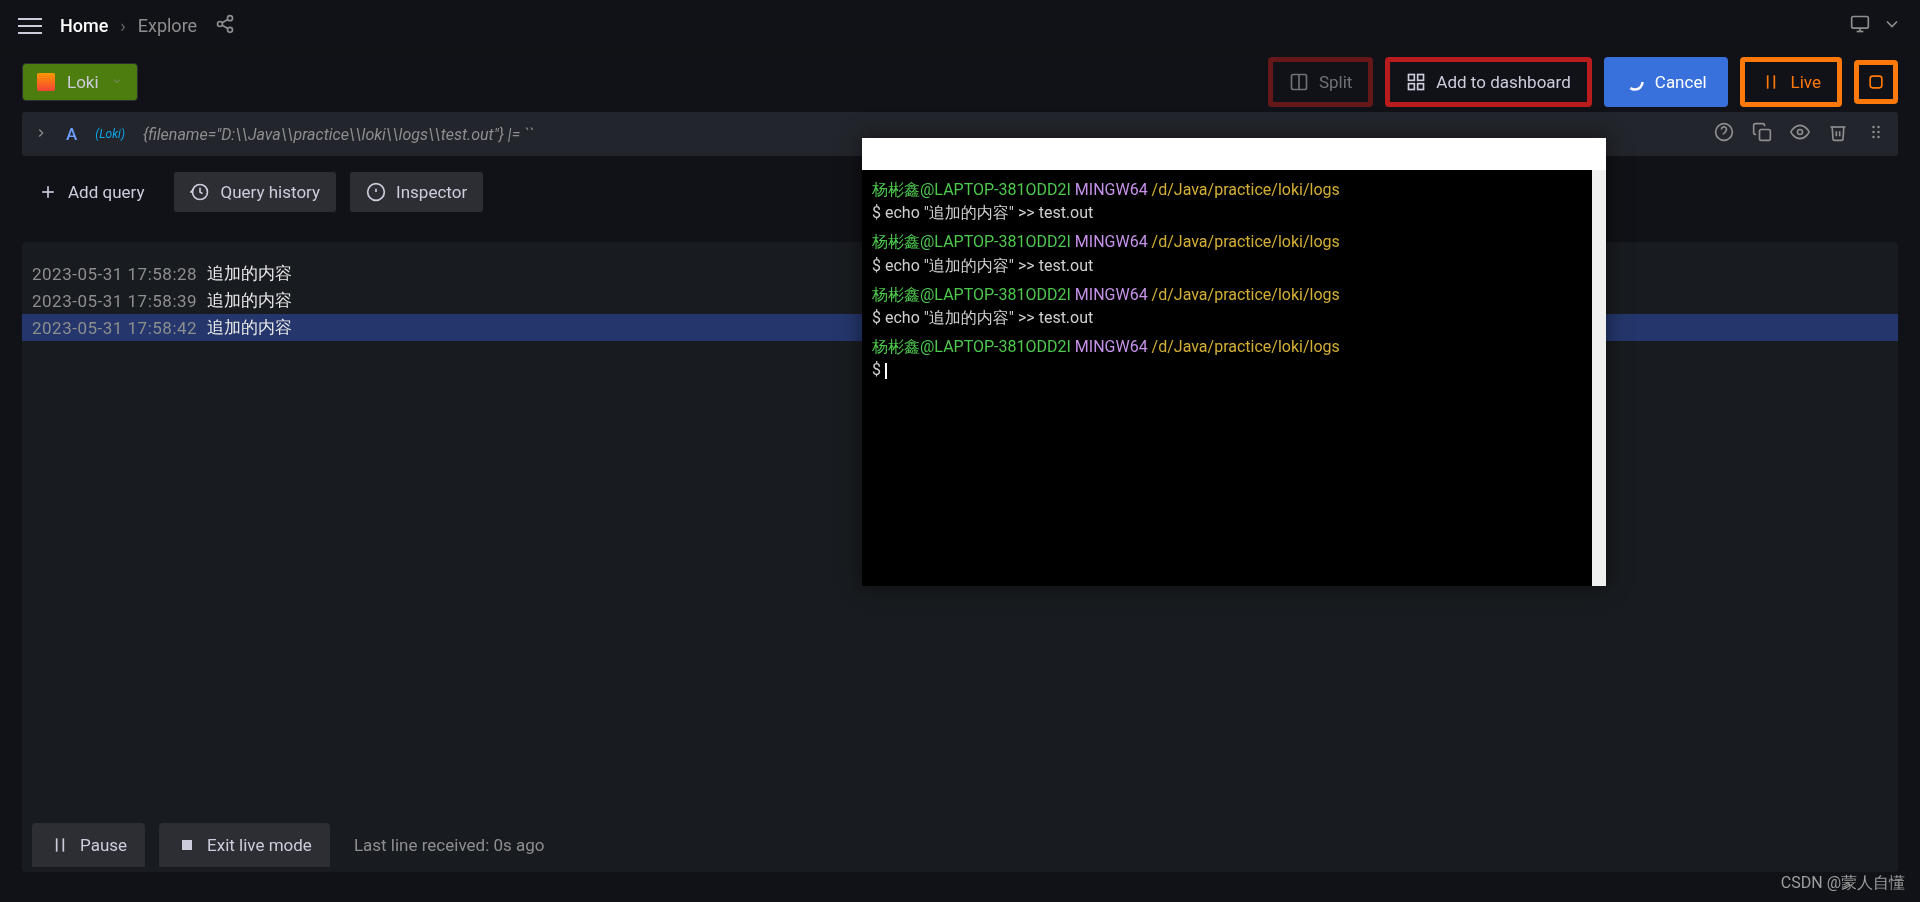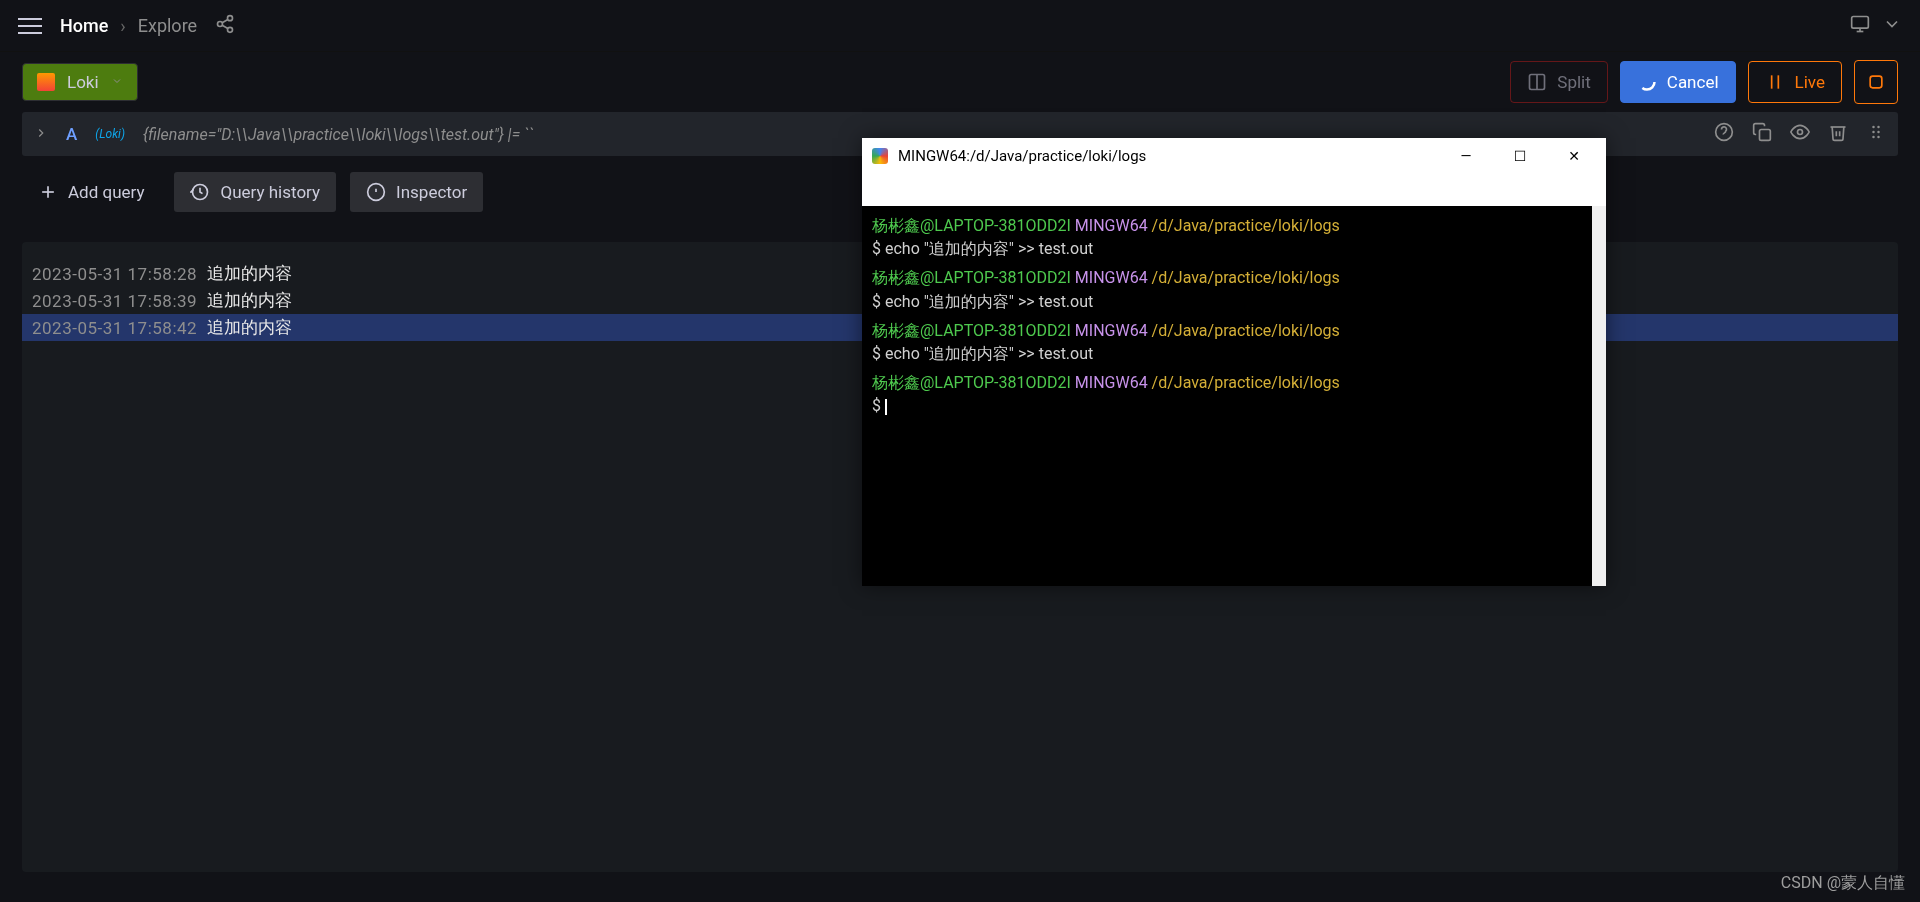"Split" .tb-btn { border: 1px solid #b91c1c -> 5px solid #b91c1c }
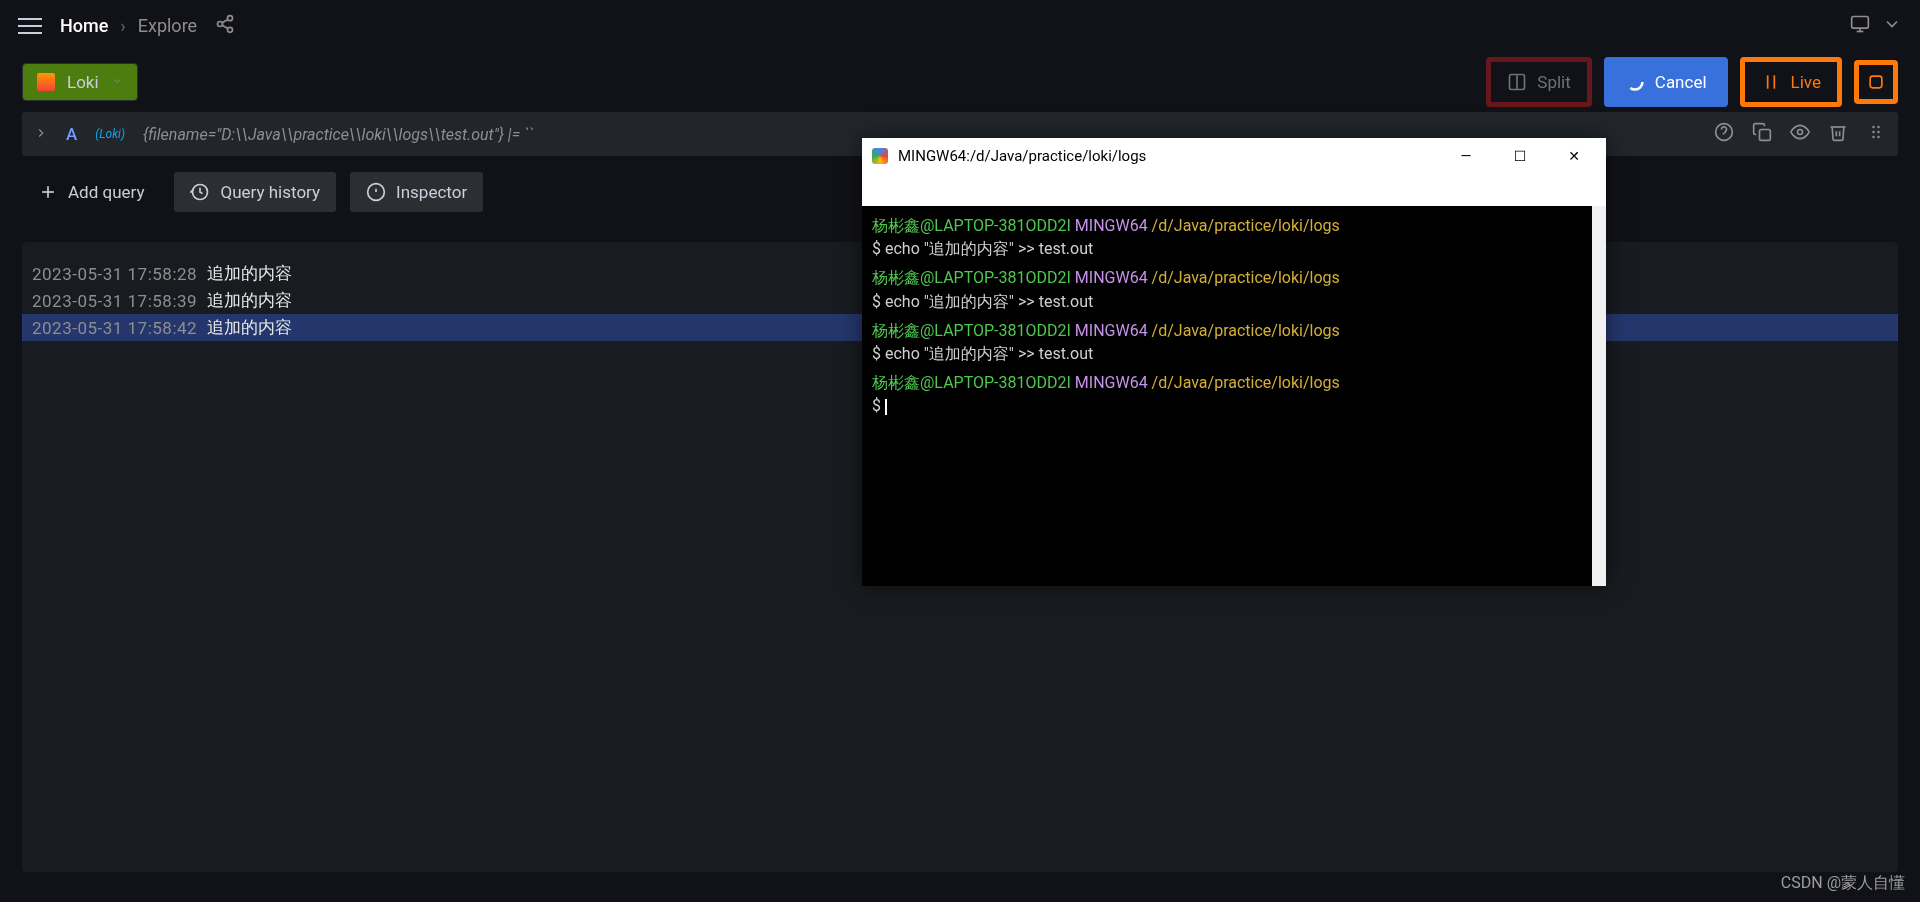"Add to dashboard" button.tb-btn { html: none -> <button> <svg> <rect></rect> <rect></rect> <rect></rect> <rect></rect> </svg> <span>Add to dashboard</span> </button> }
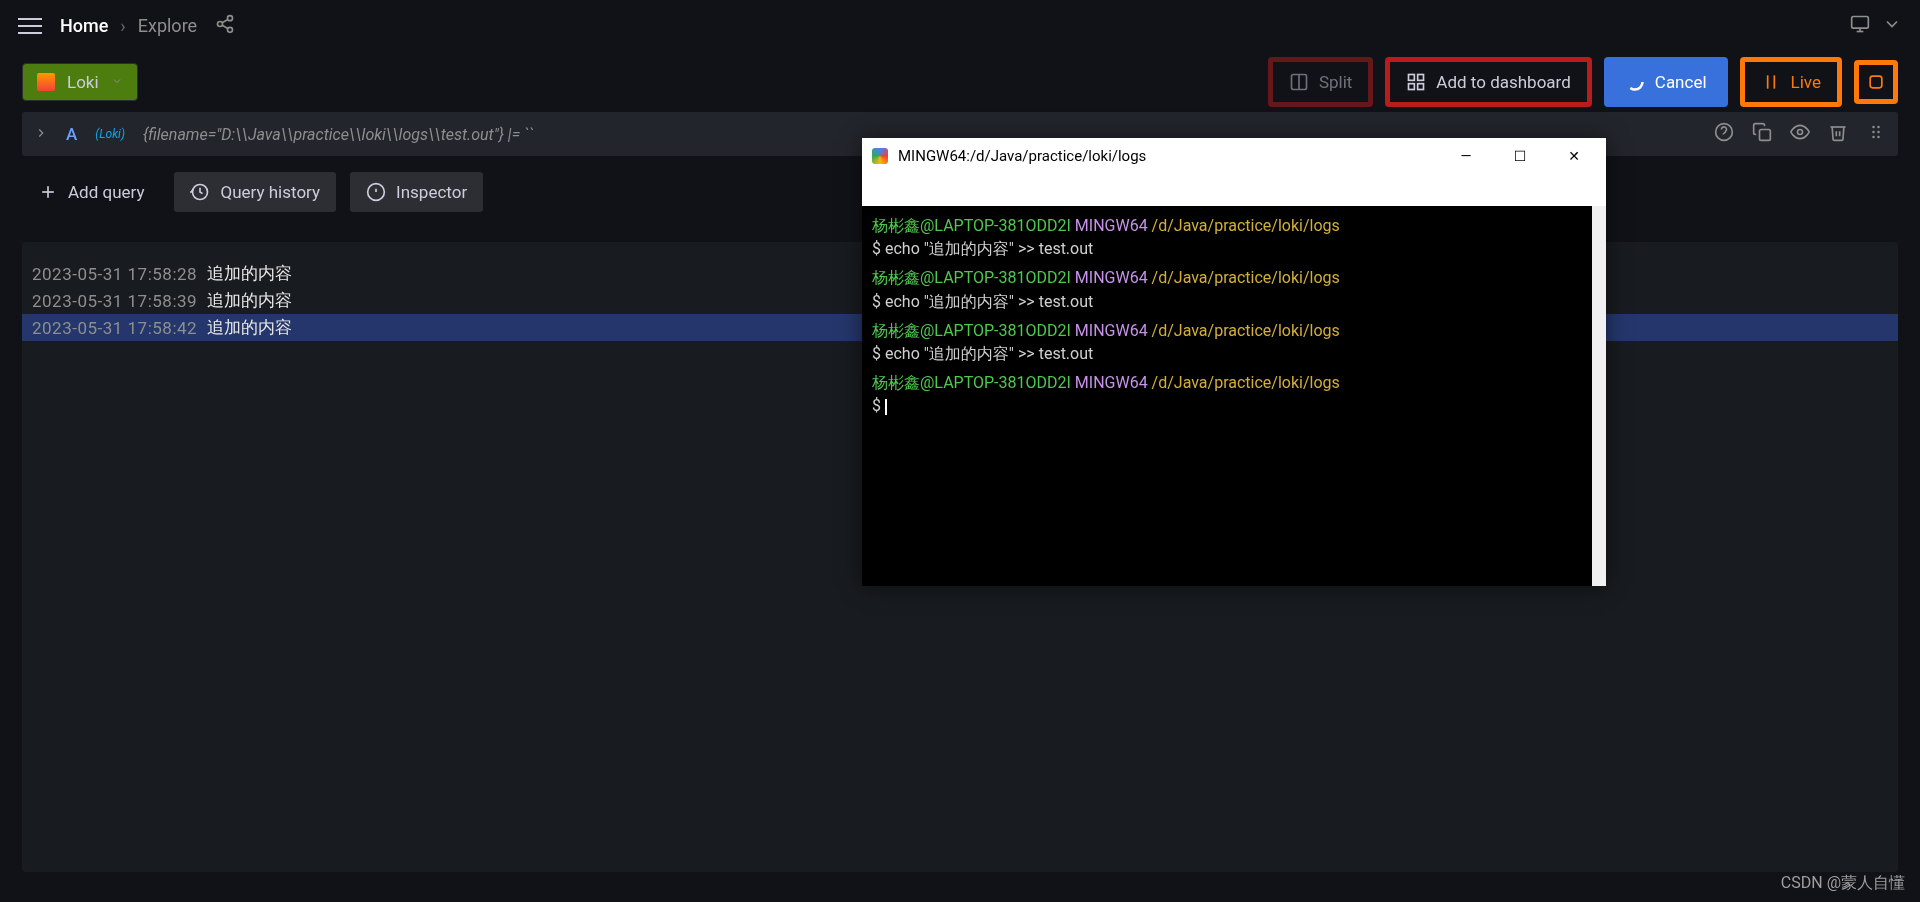"MINGW64:/d/Java/practice/loki/logs" div.term-title { html: <div> <span></span> <span>MINGW64:/d/Java/practice/loki/logs</span> <span>—</span> <span>☐</span> <span>✕</span> </div> -> none }
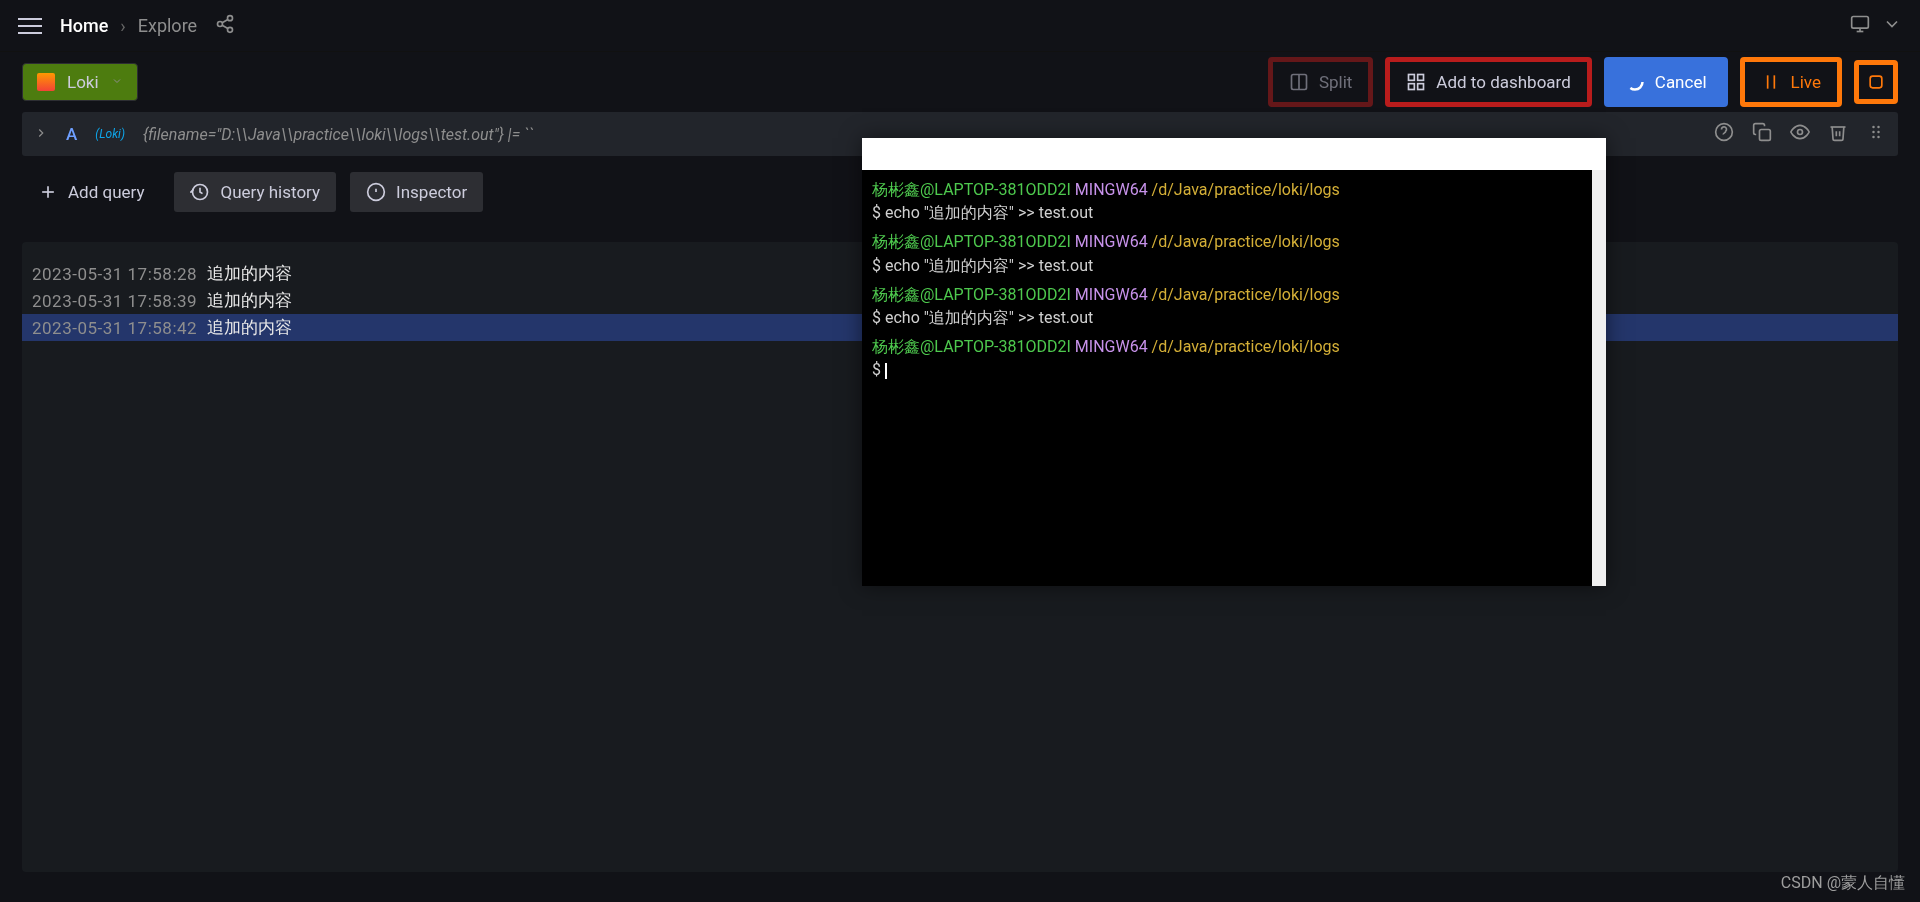"Pause" div.bottom-bar { html: none -> <div> <div> <svg> <line></line> <line></line> </svg> <span>Pause</span> </div> <div> <svg> <rect></rect> </svg> <span>Exit live mode</span> </div> <span>Last line received: 0s ago</span> </div> }
